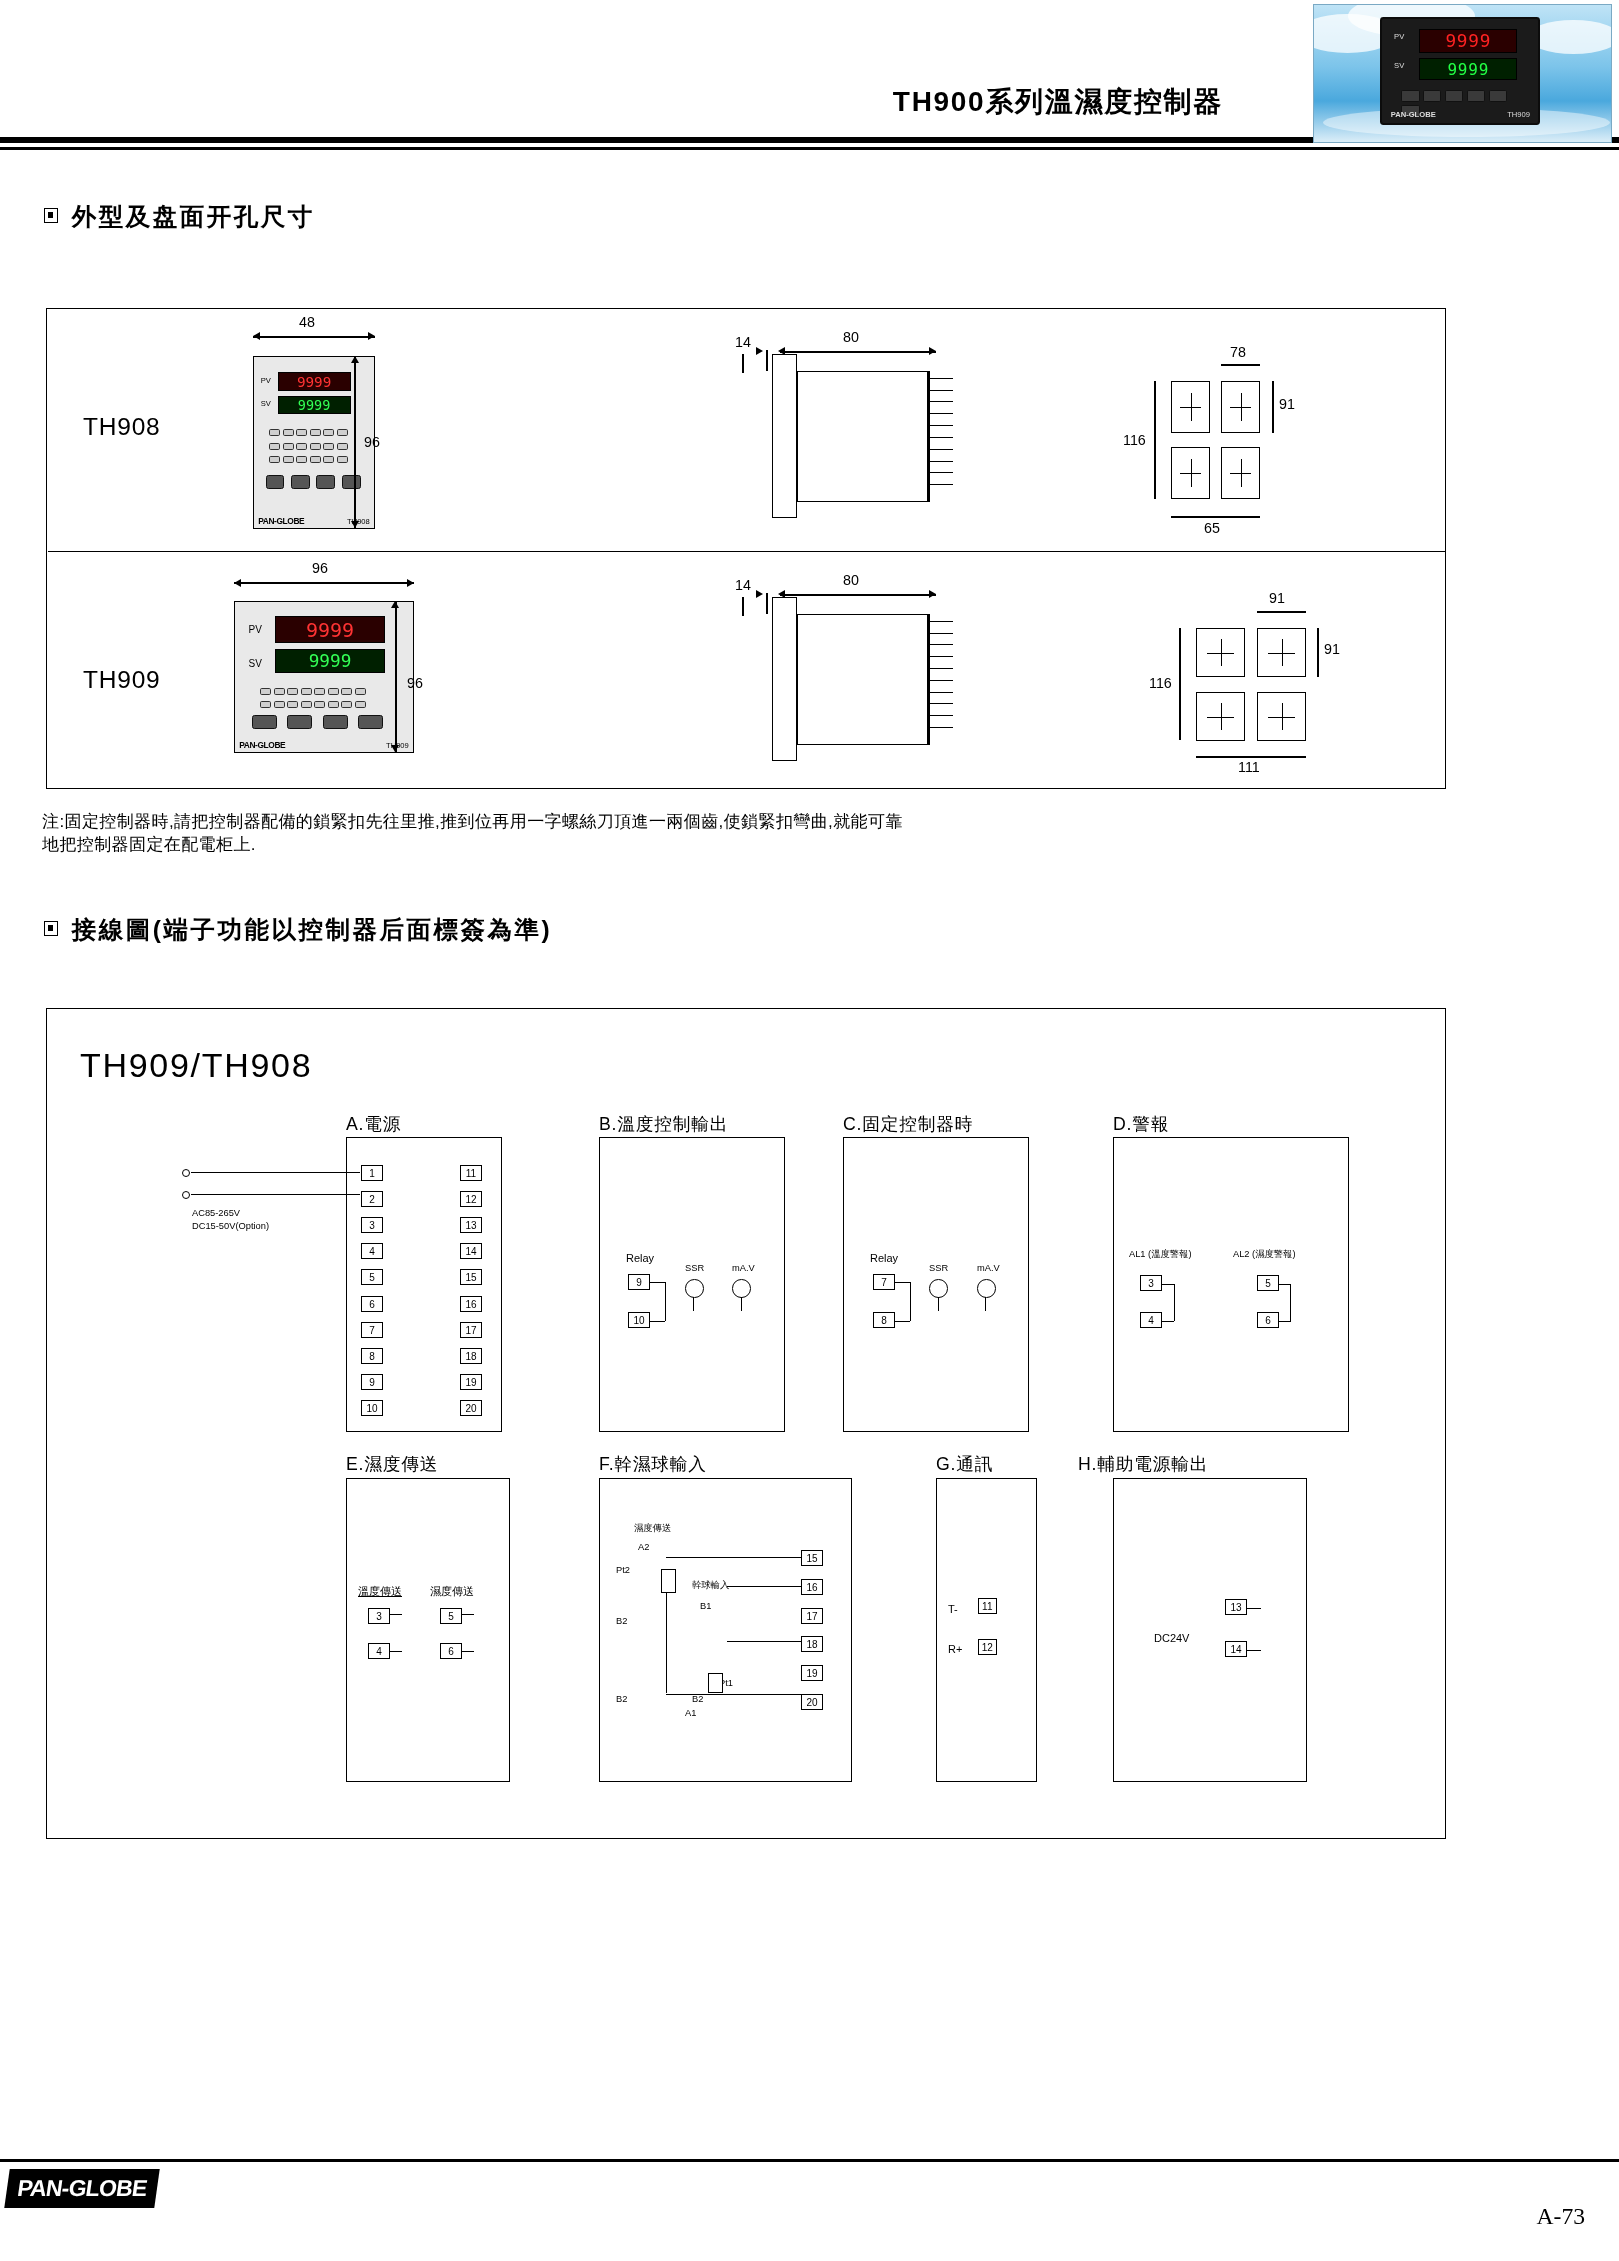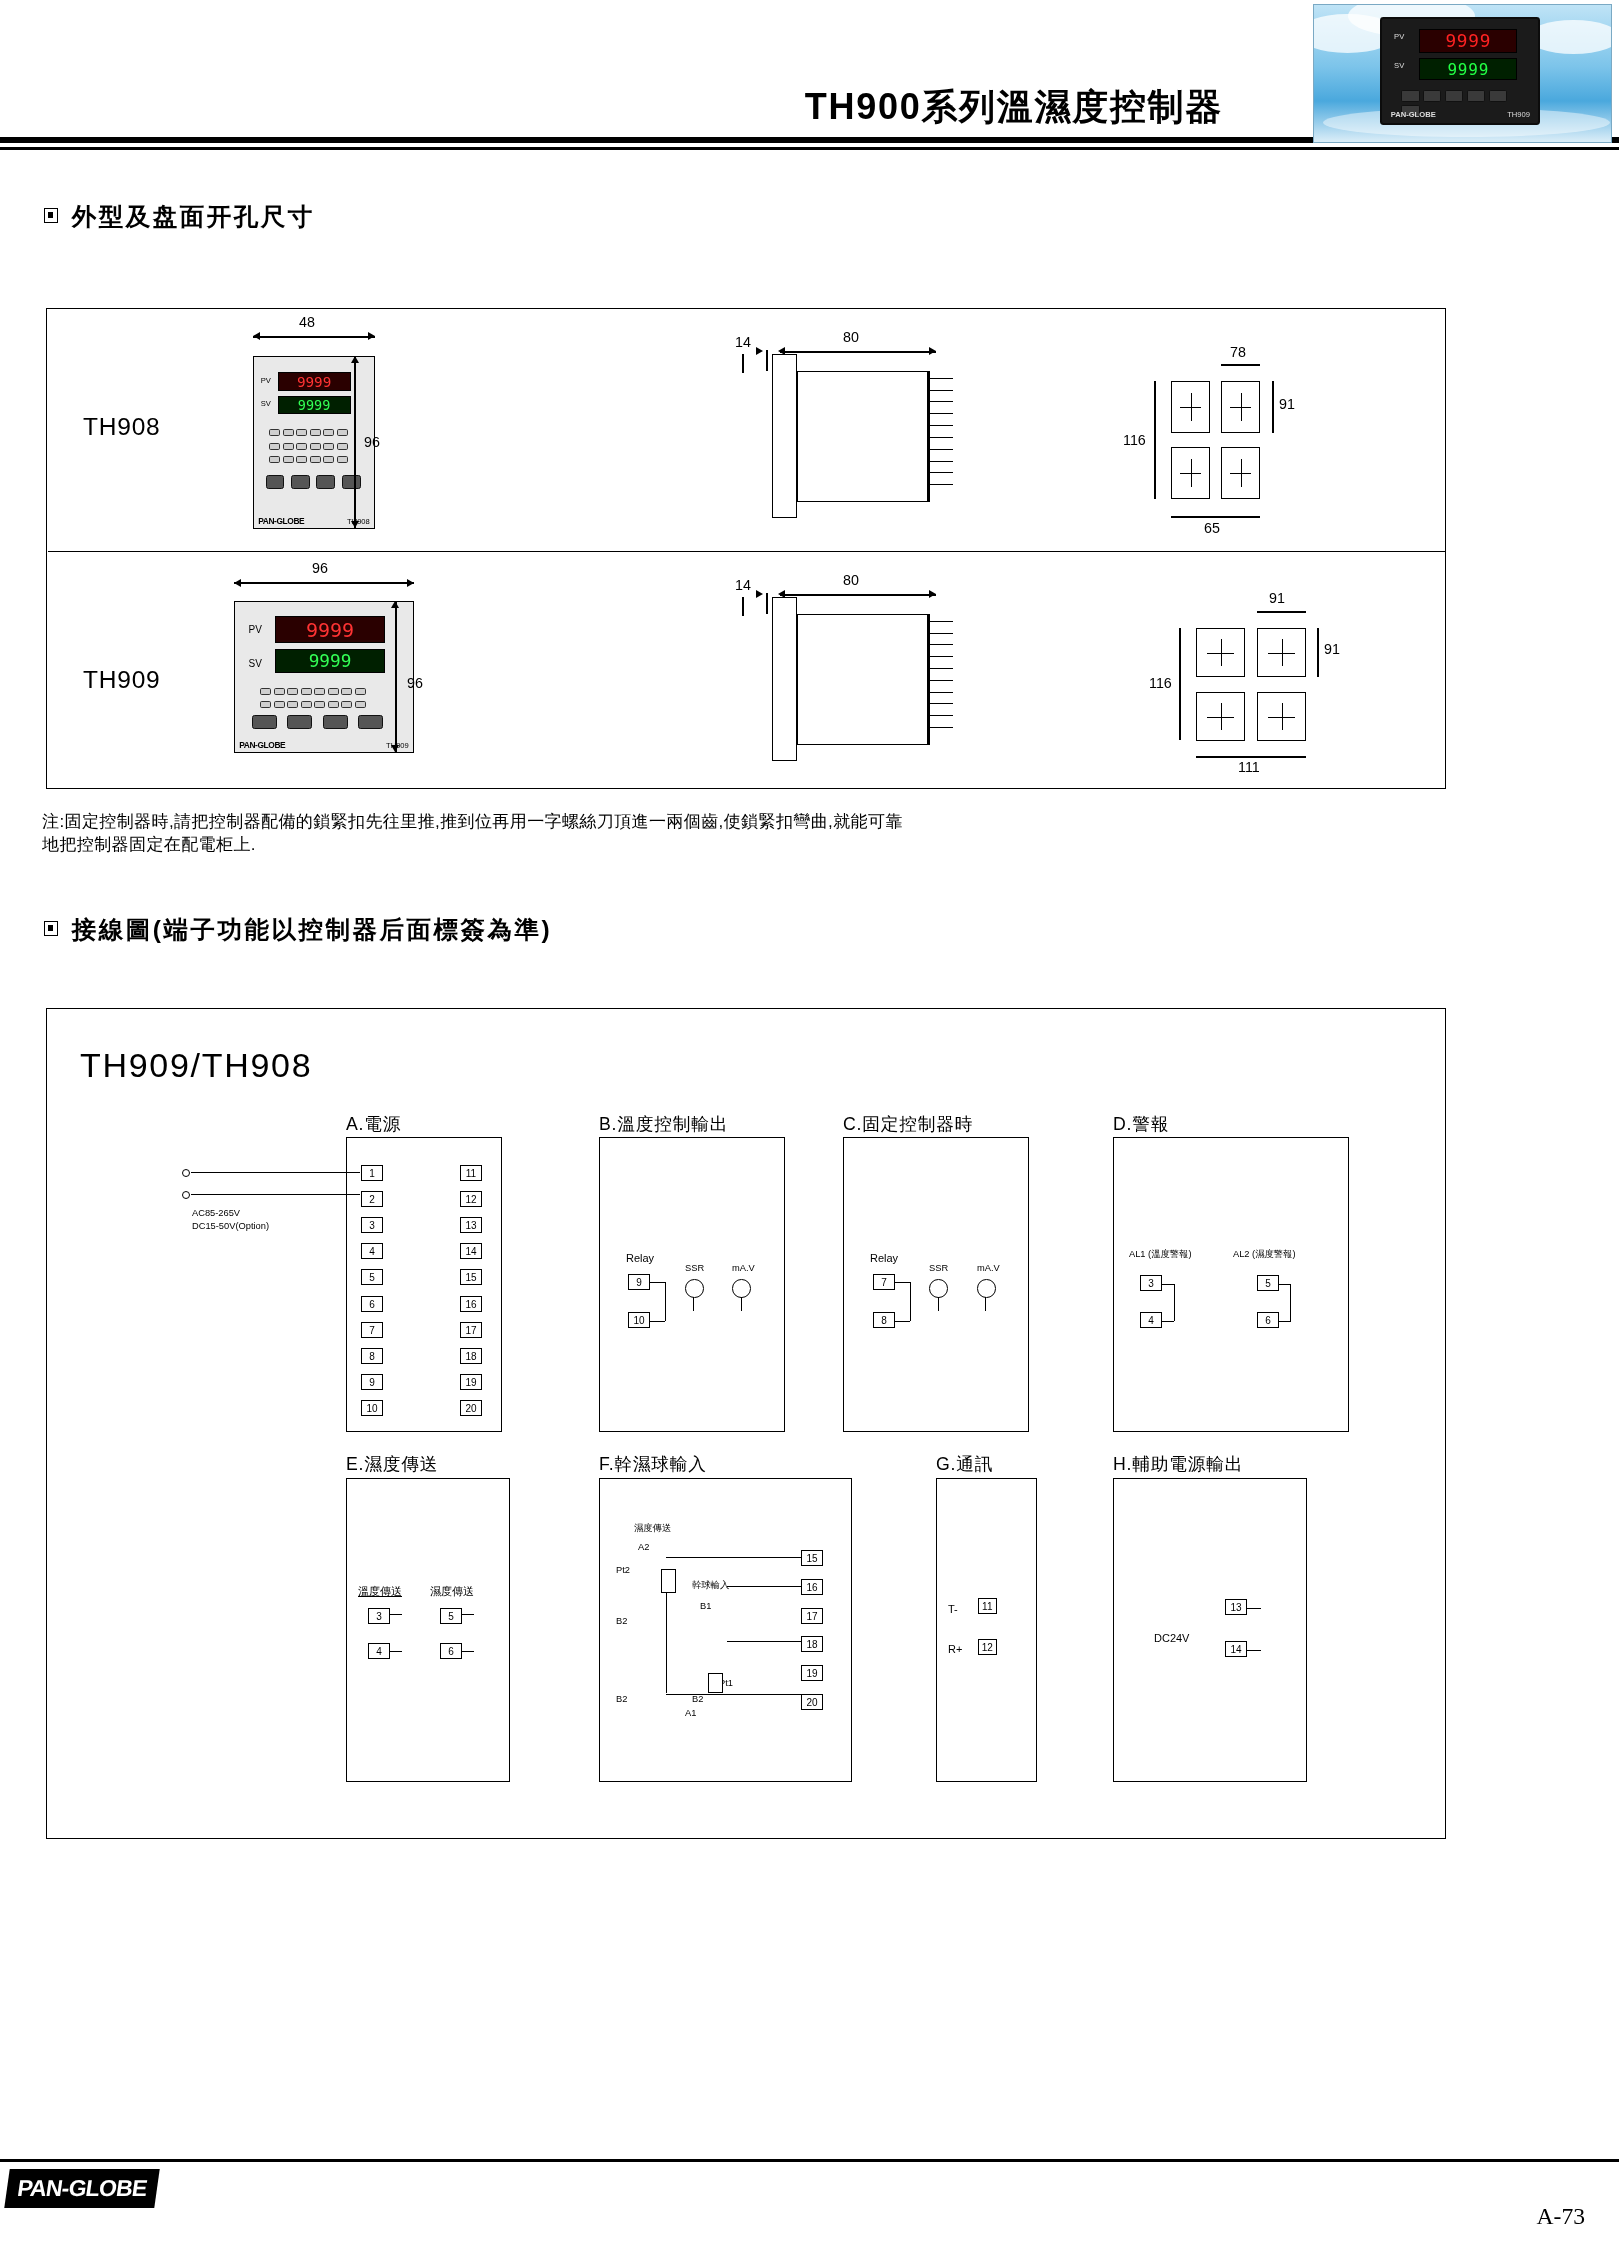"TH900系列溫濕度控制器" .header-title { font-size: 36px -> 28px }
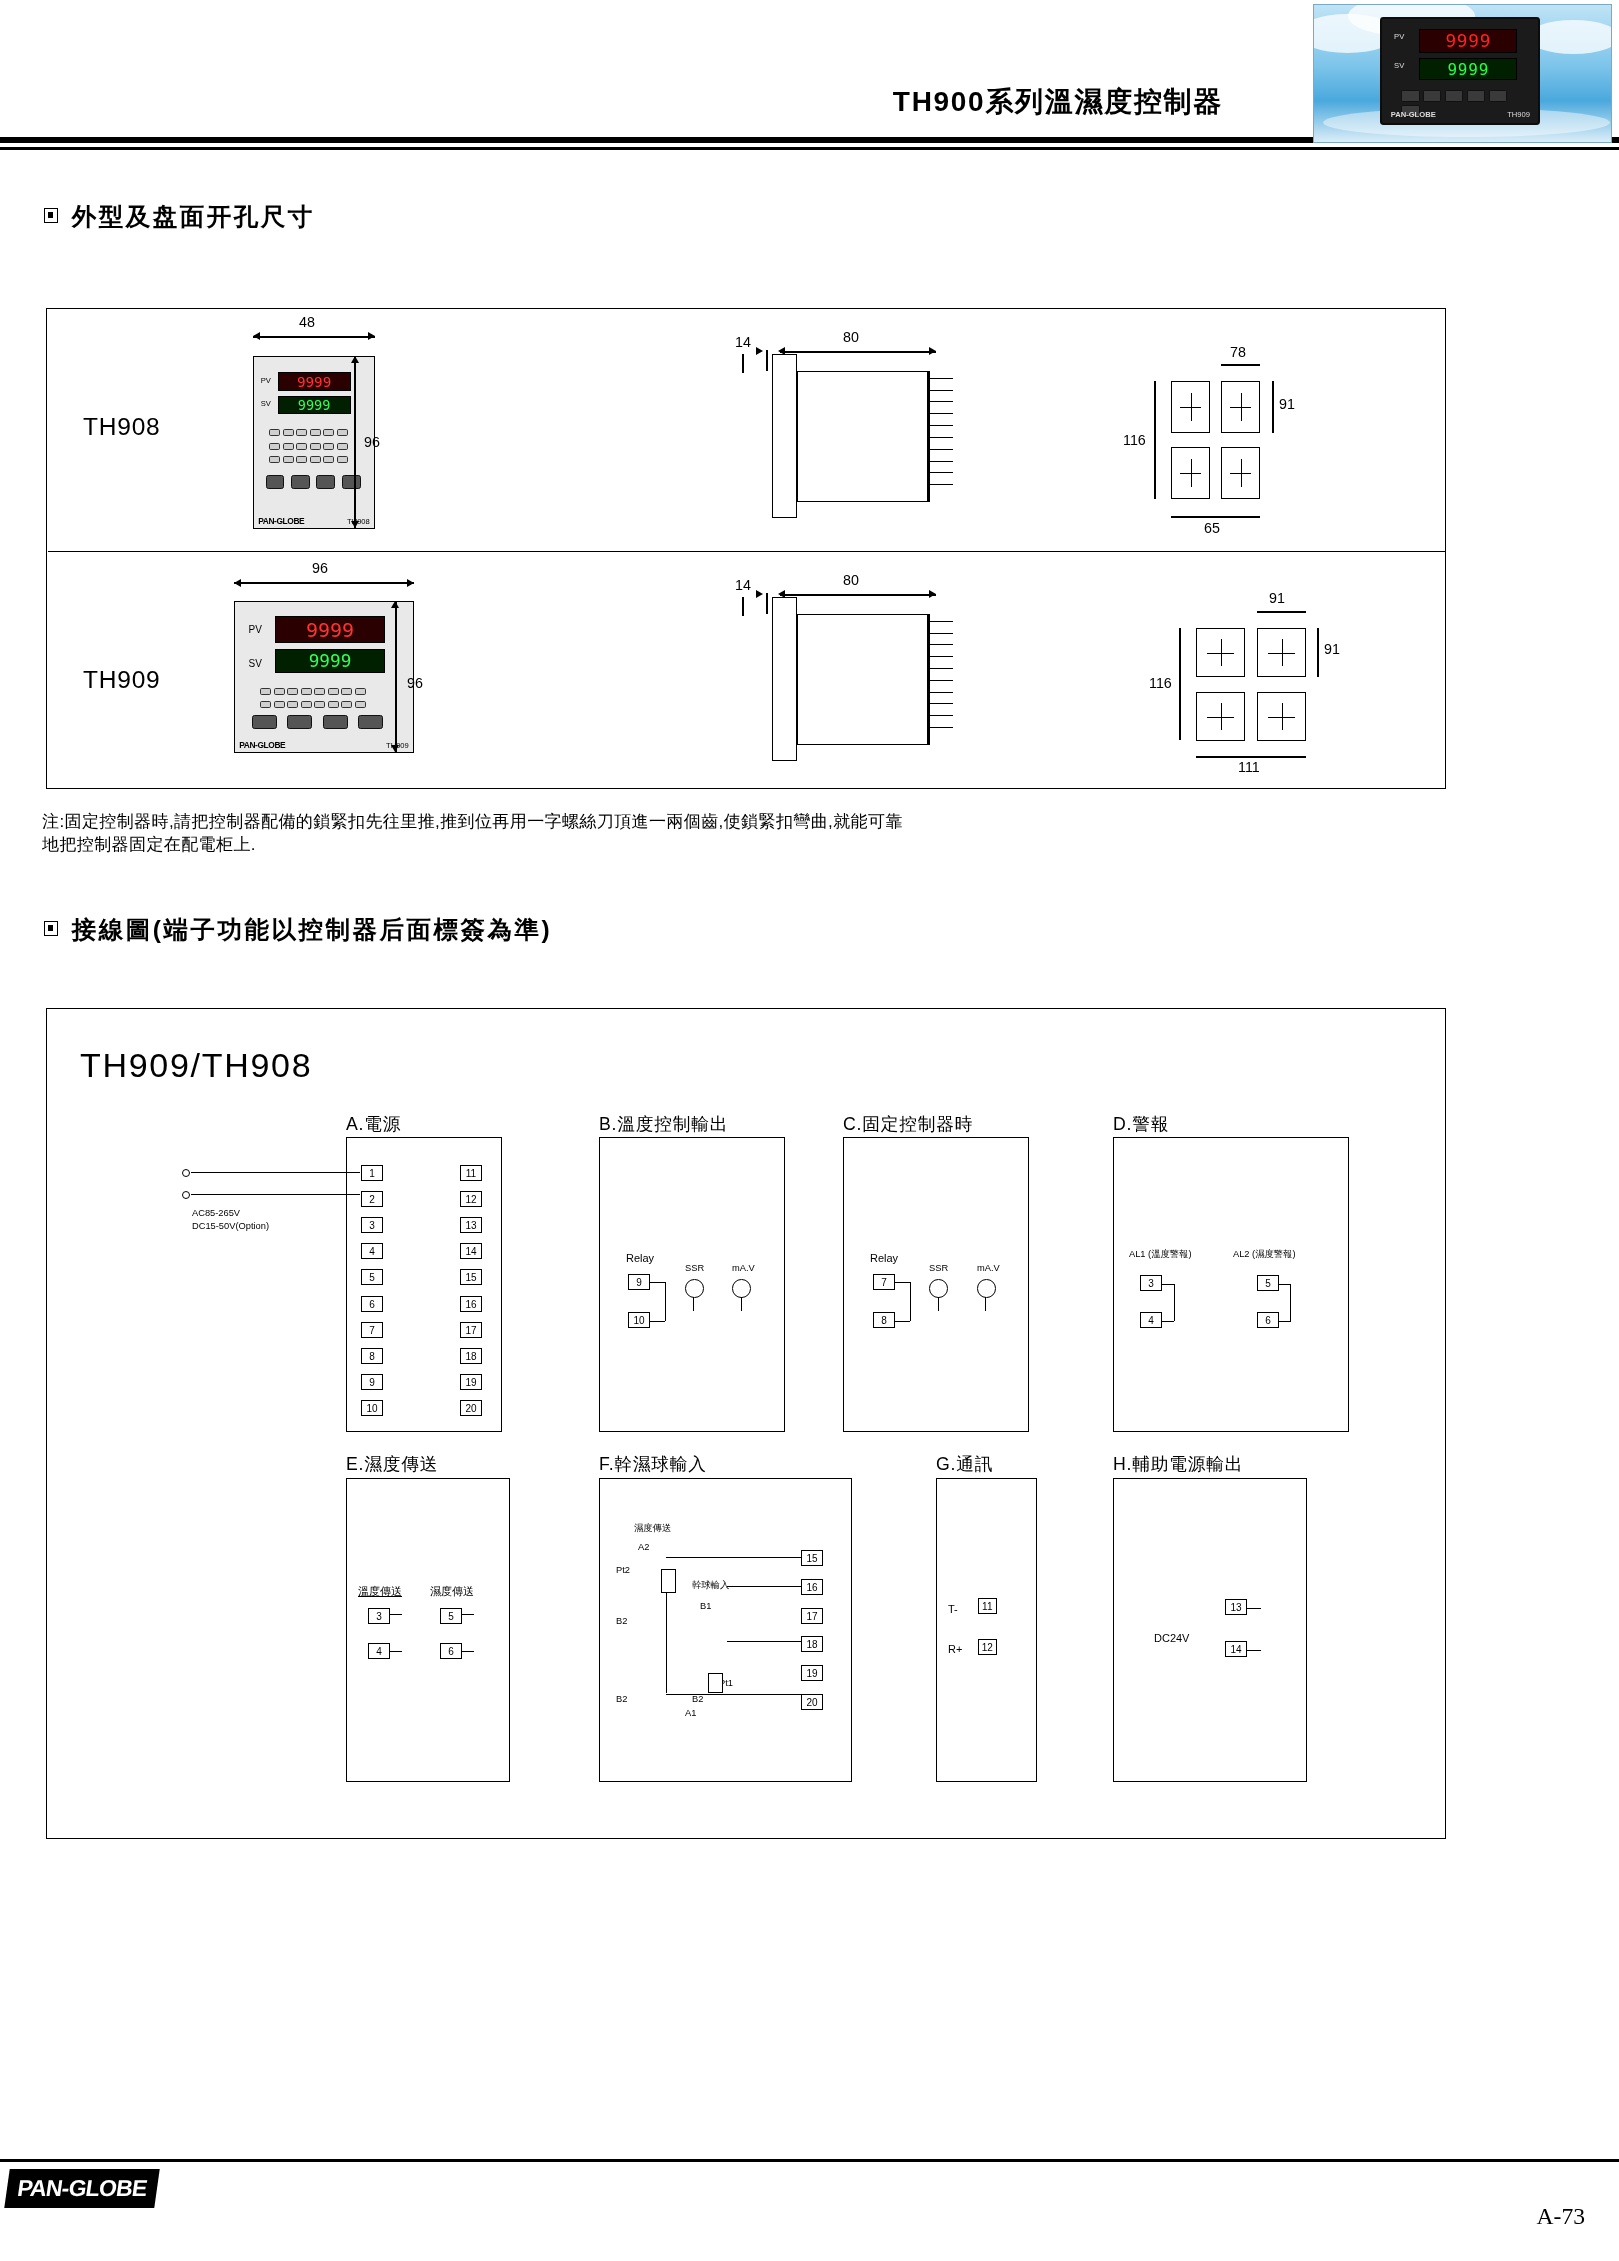"H.輔助電源輸出" div.wtitle { left: 1113px -> 1078px }
